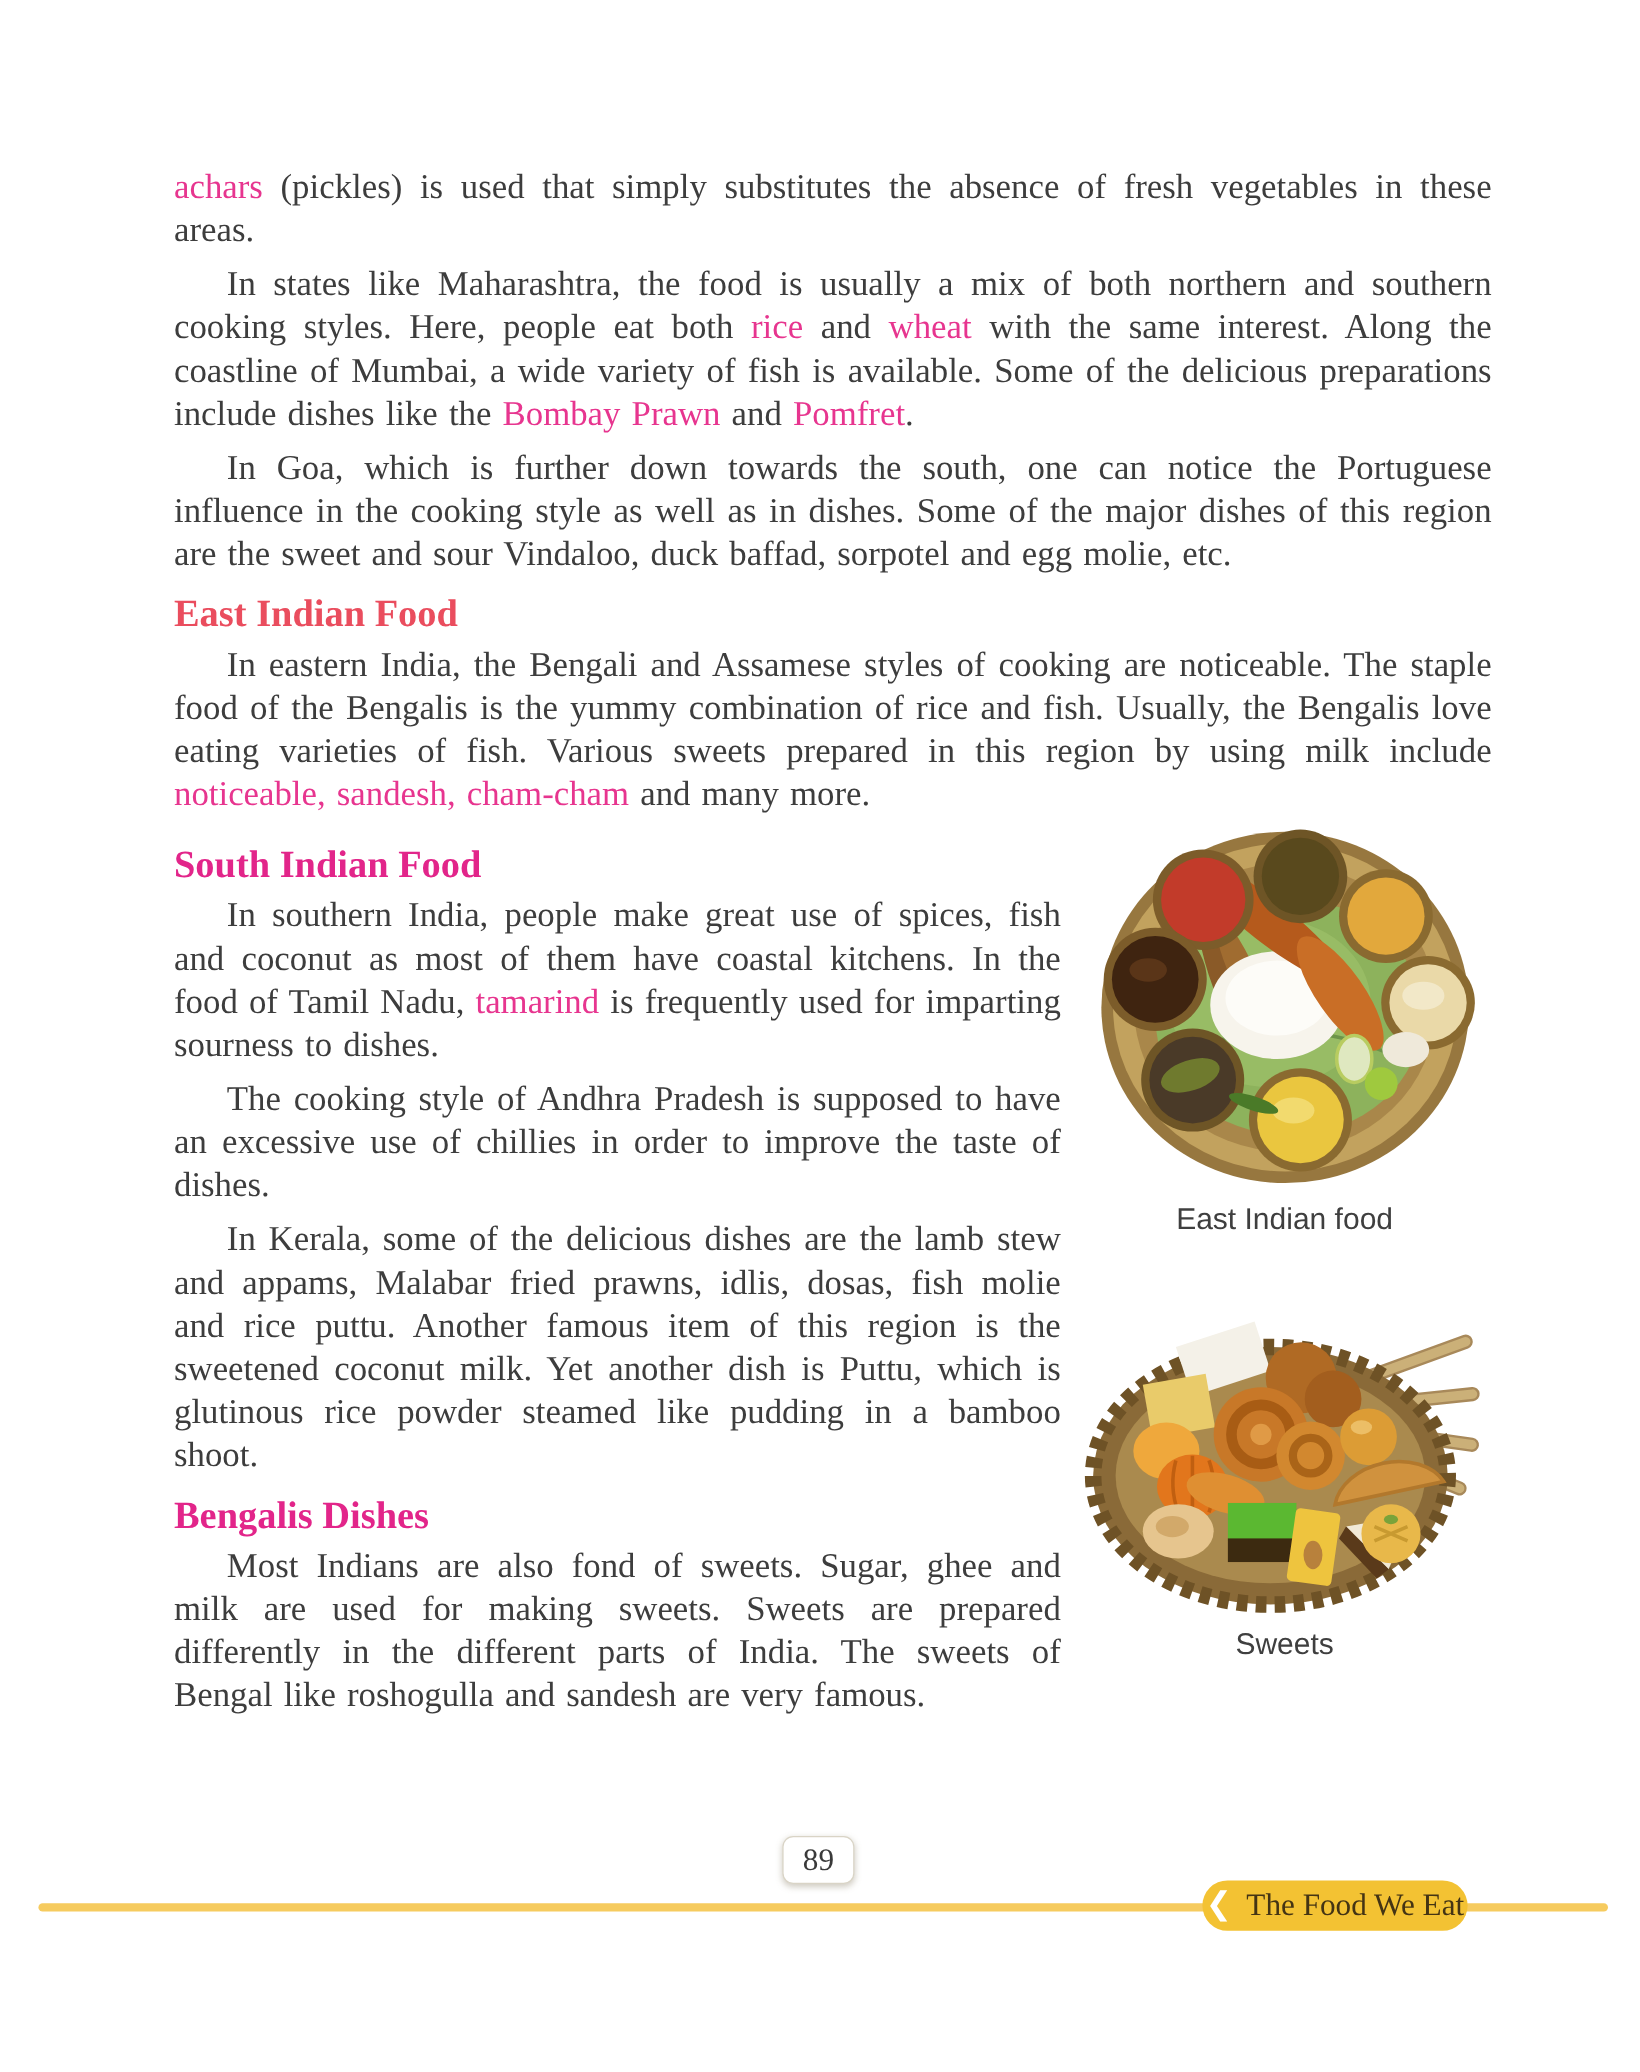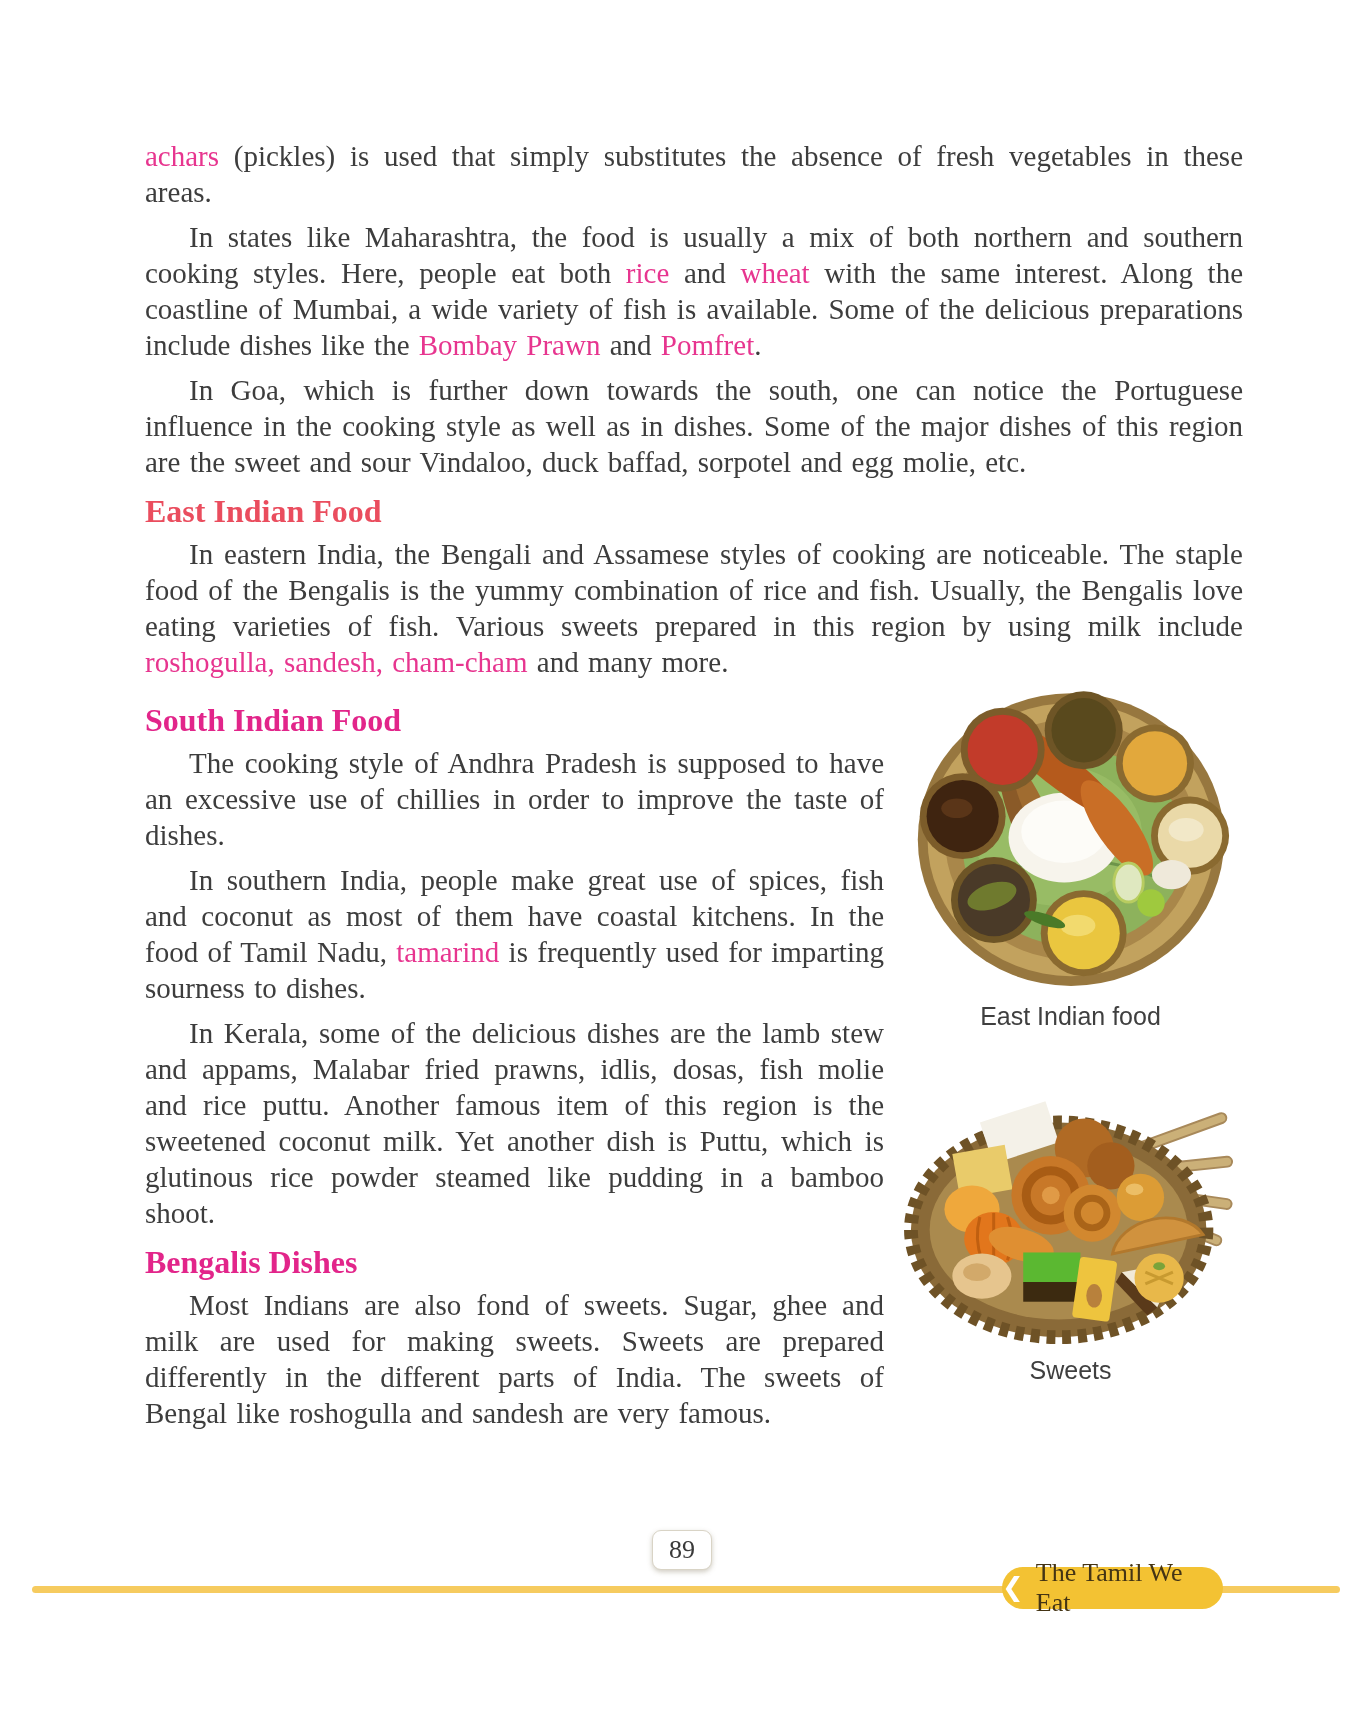"roshogulla, sandesh, cham-cham" span.hl { text: roshogulla -> noticeable }
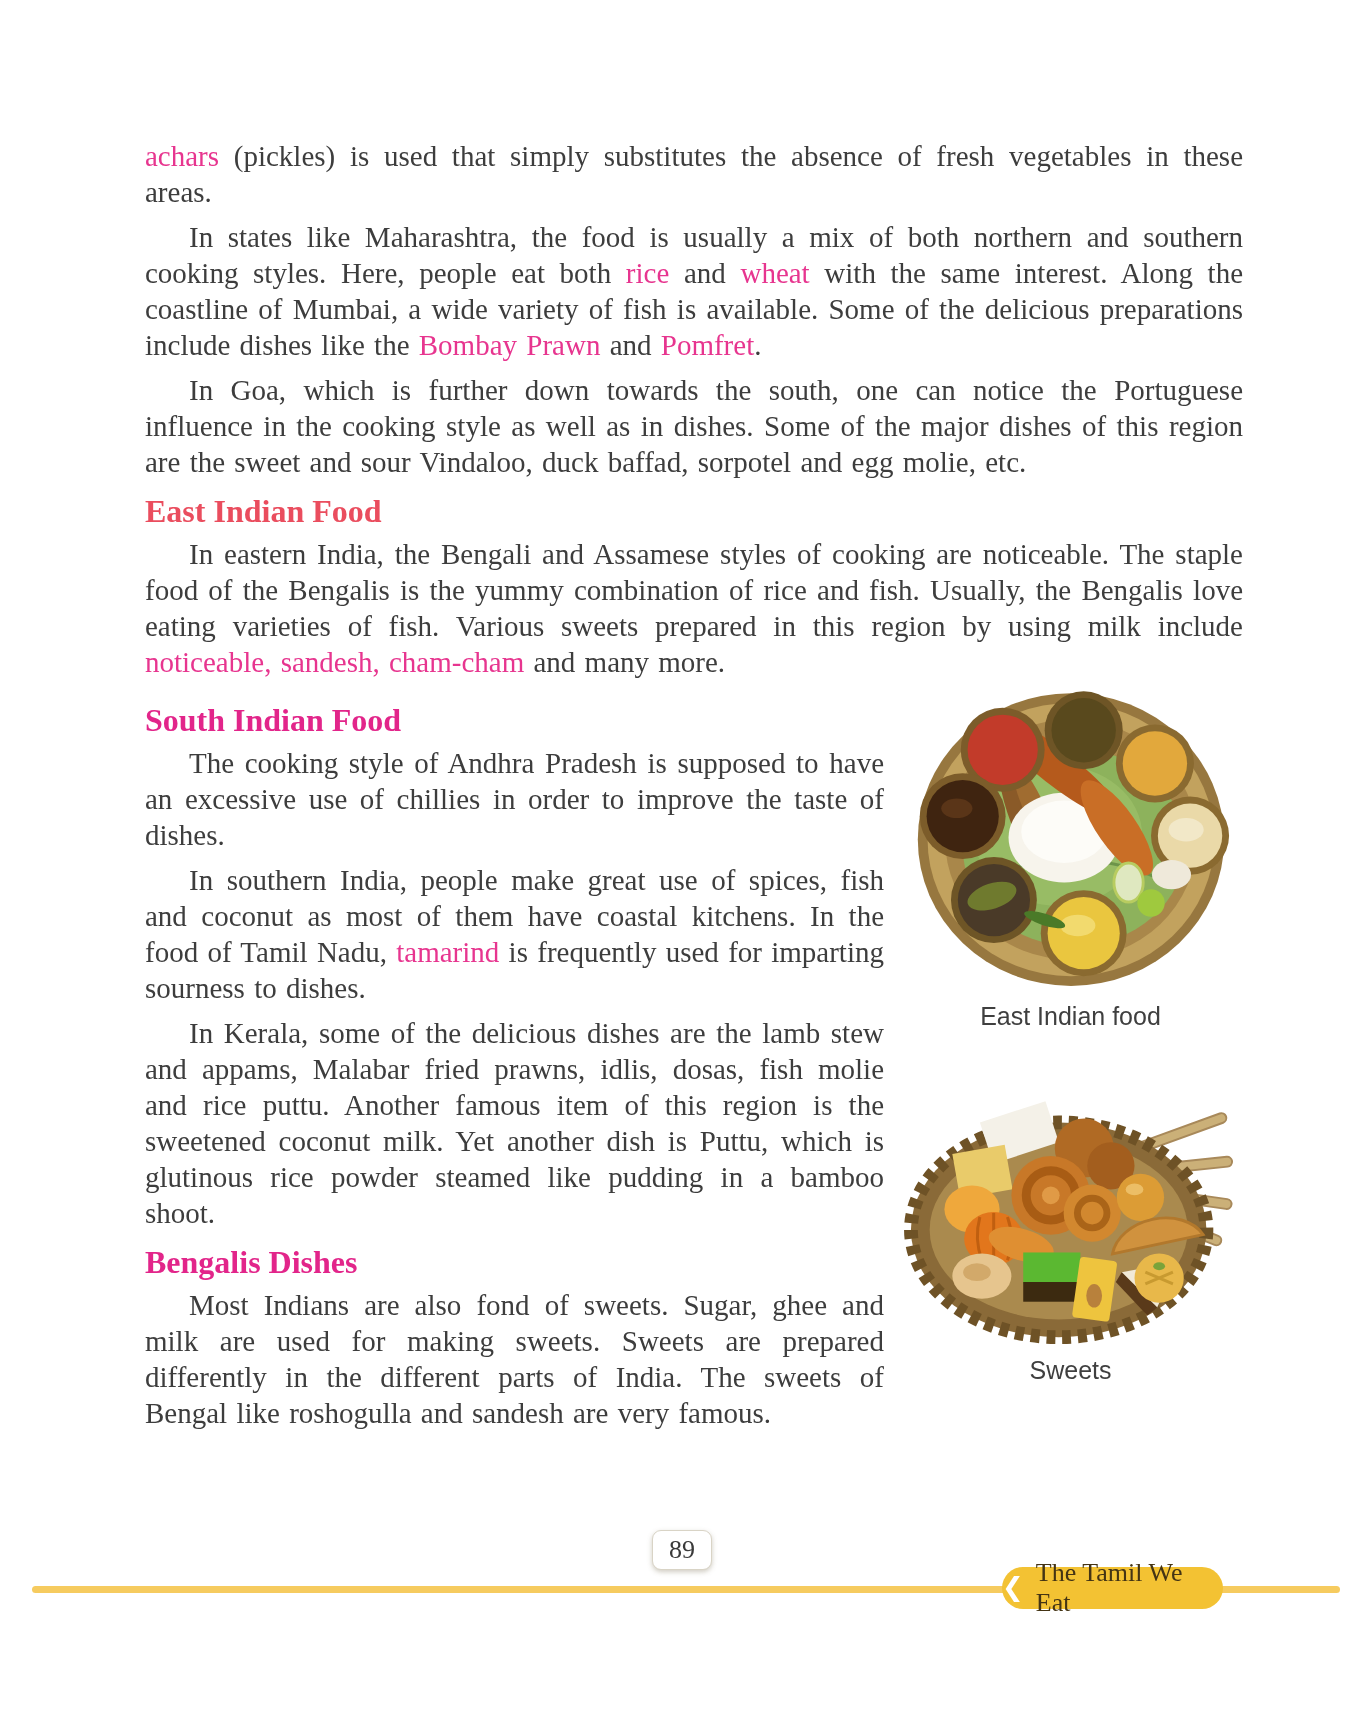"The cooking style of Andhra" p.para { order: before "In southern India, people make" -> after "In southern India, people make" }
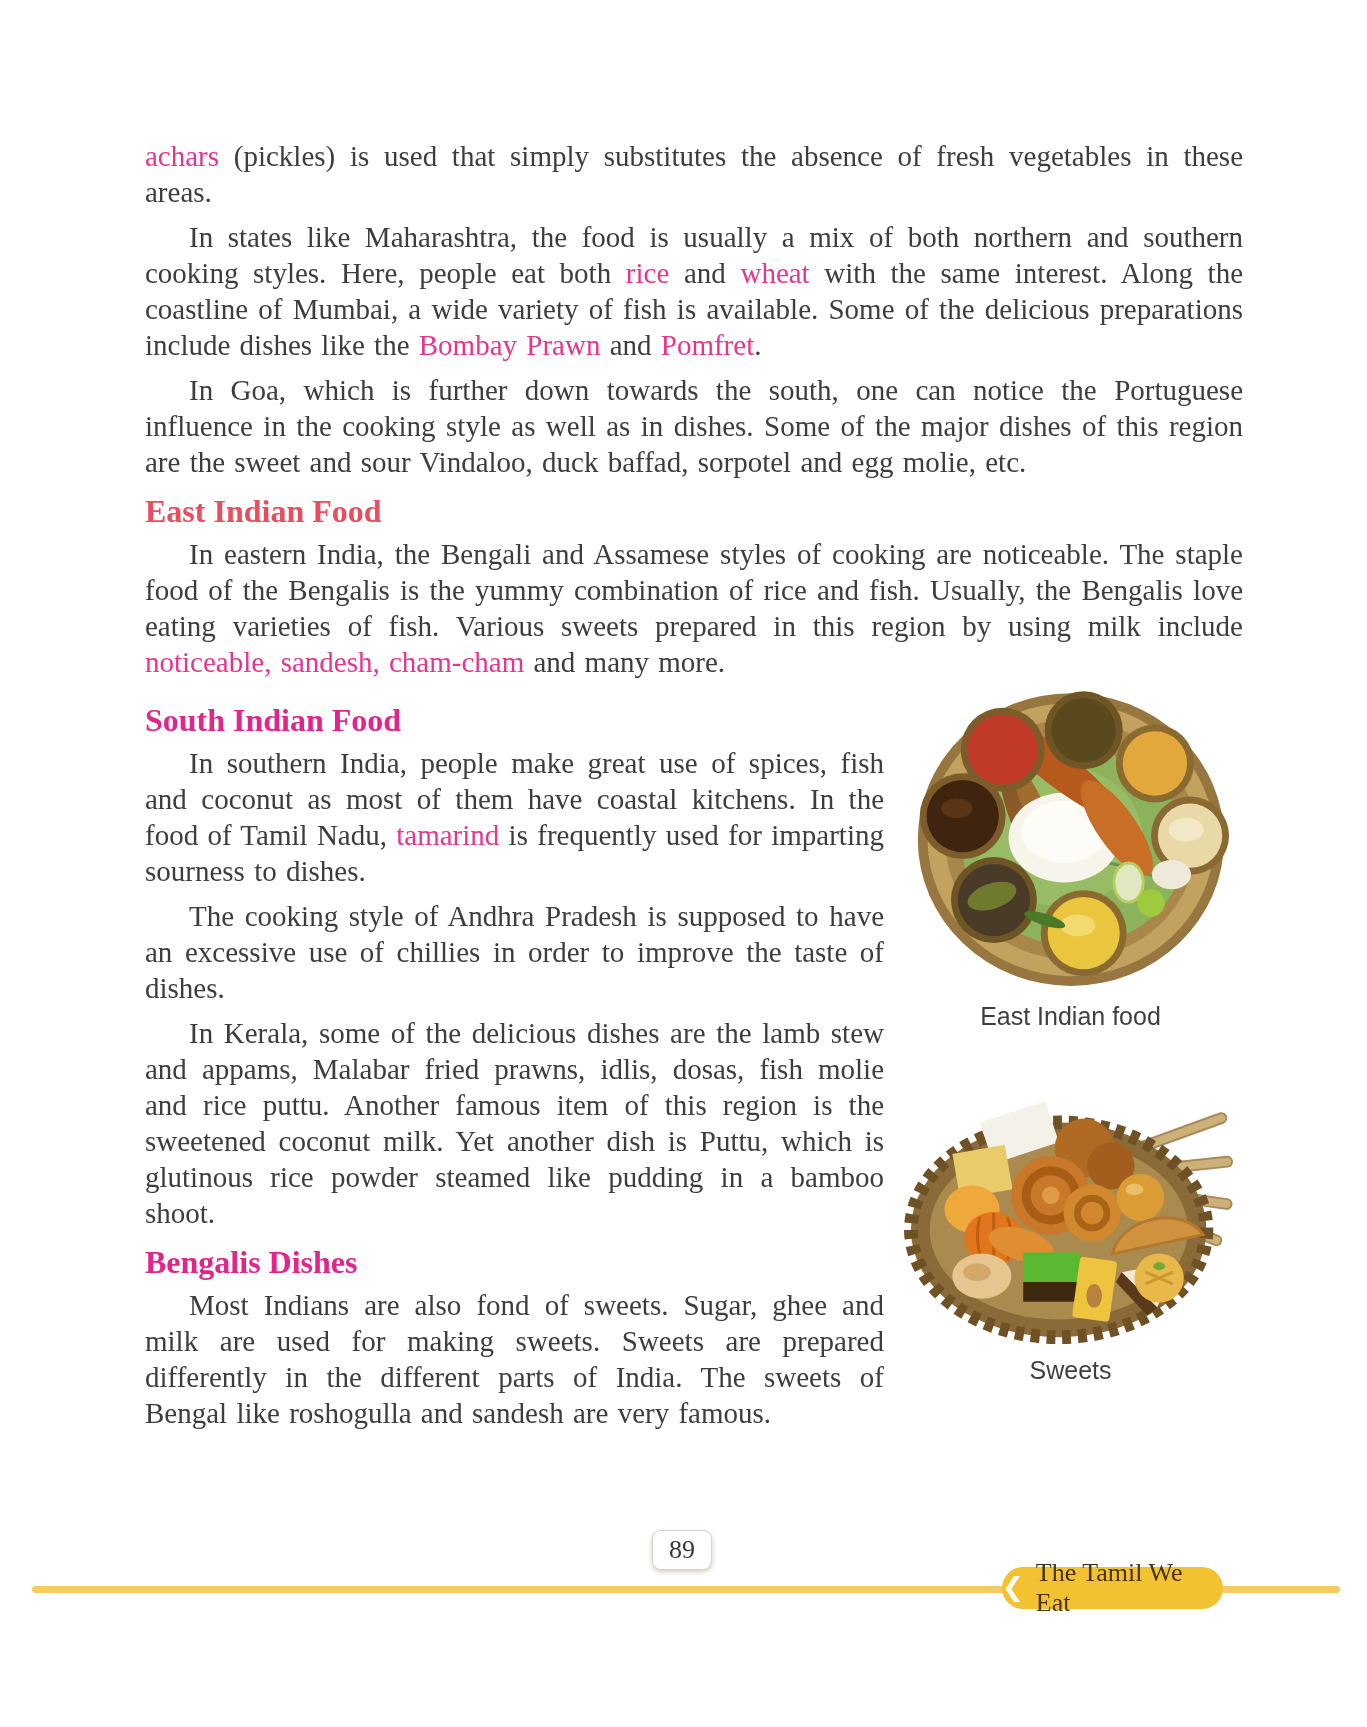"The Tamil We Eat" span.label { text: Tamil -> Food }
